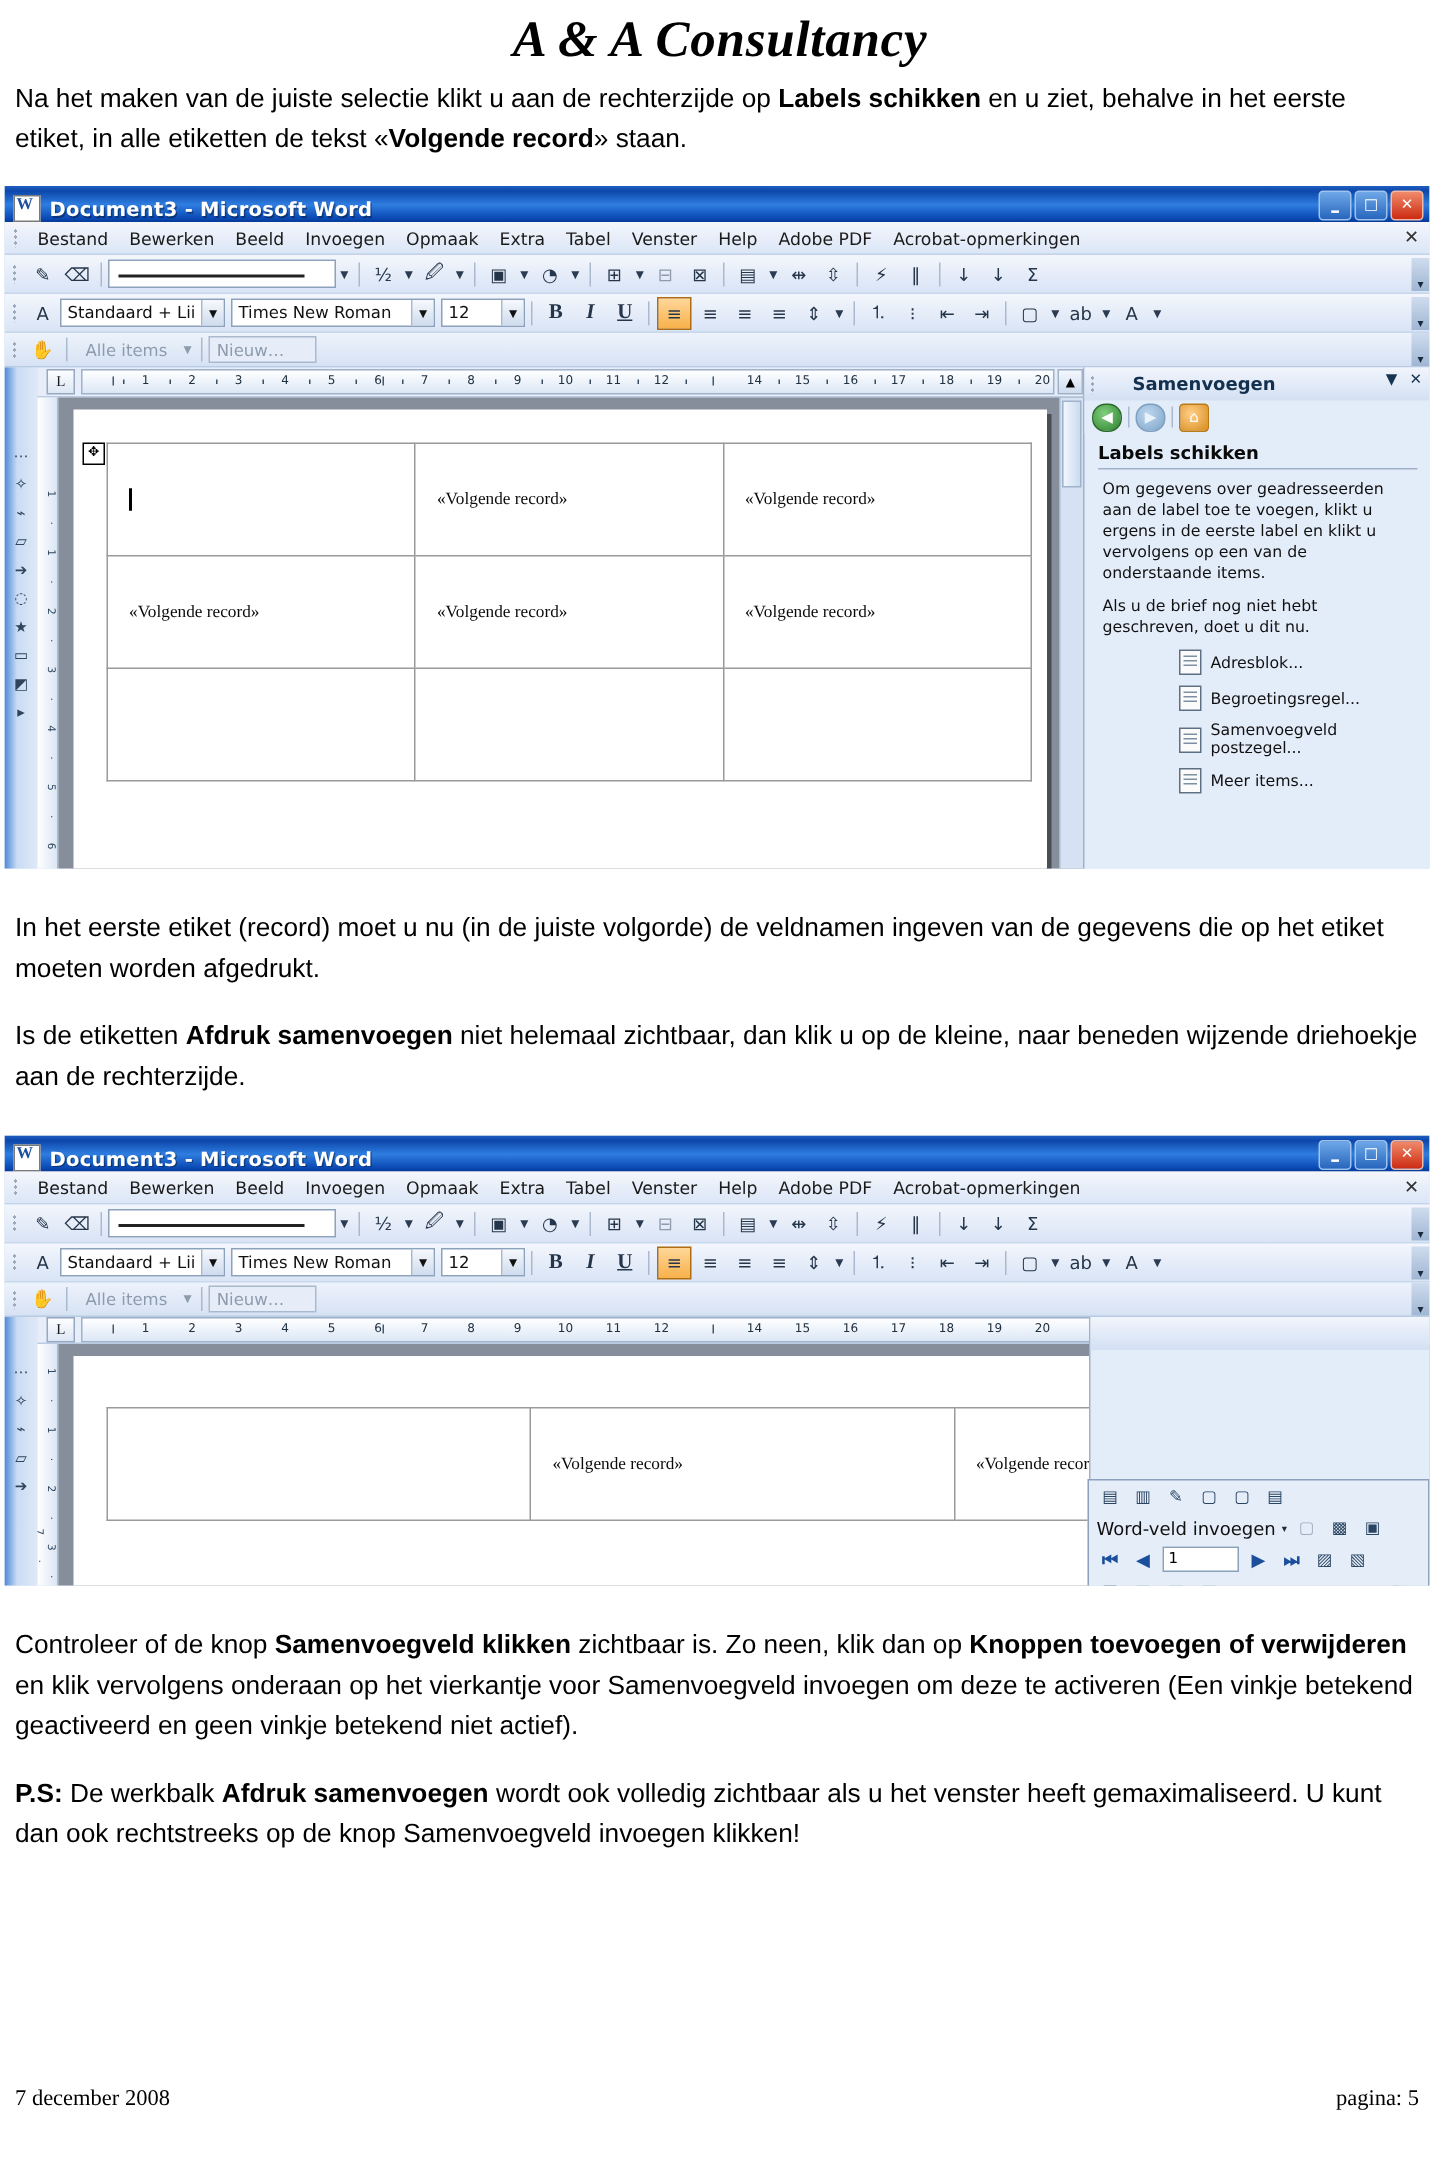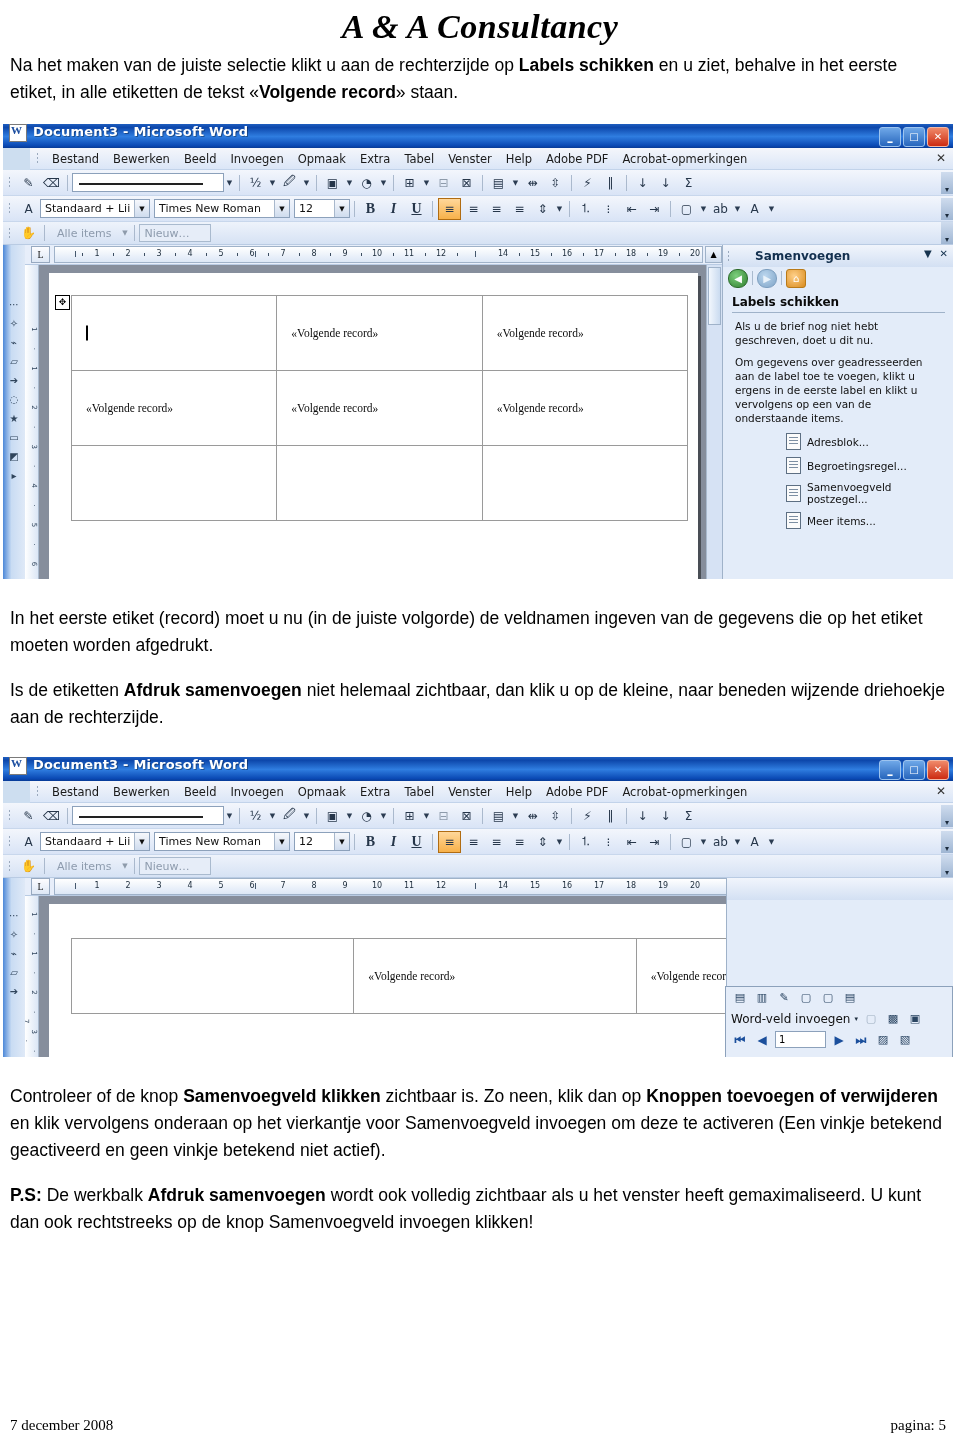"Document3 - Microsoft Word" .titlebar { align-items: flex-start -> flex-end }
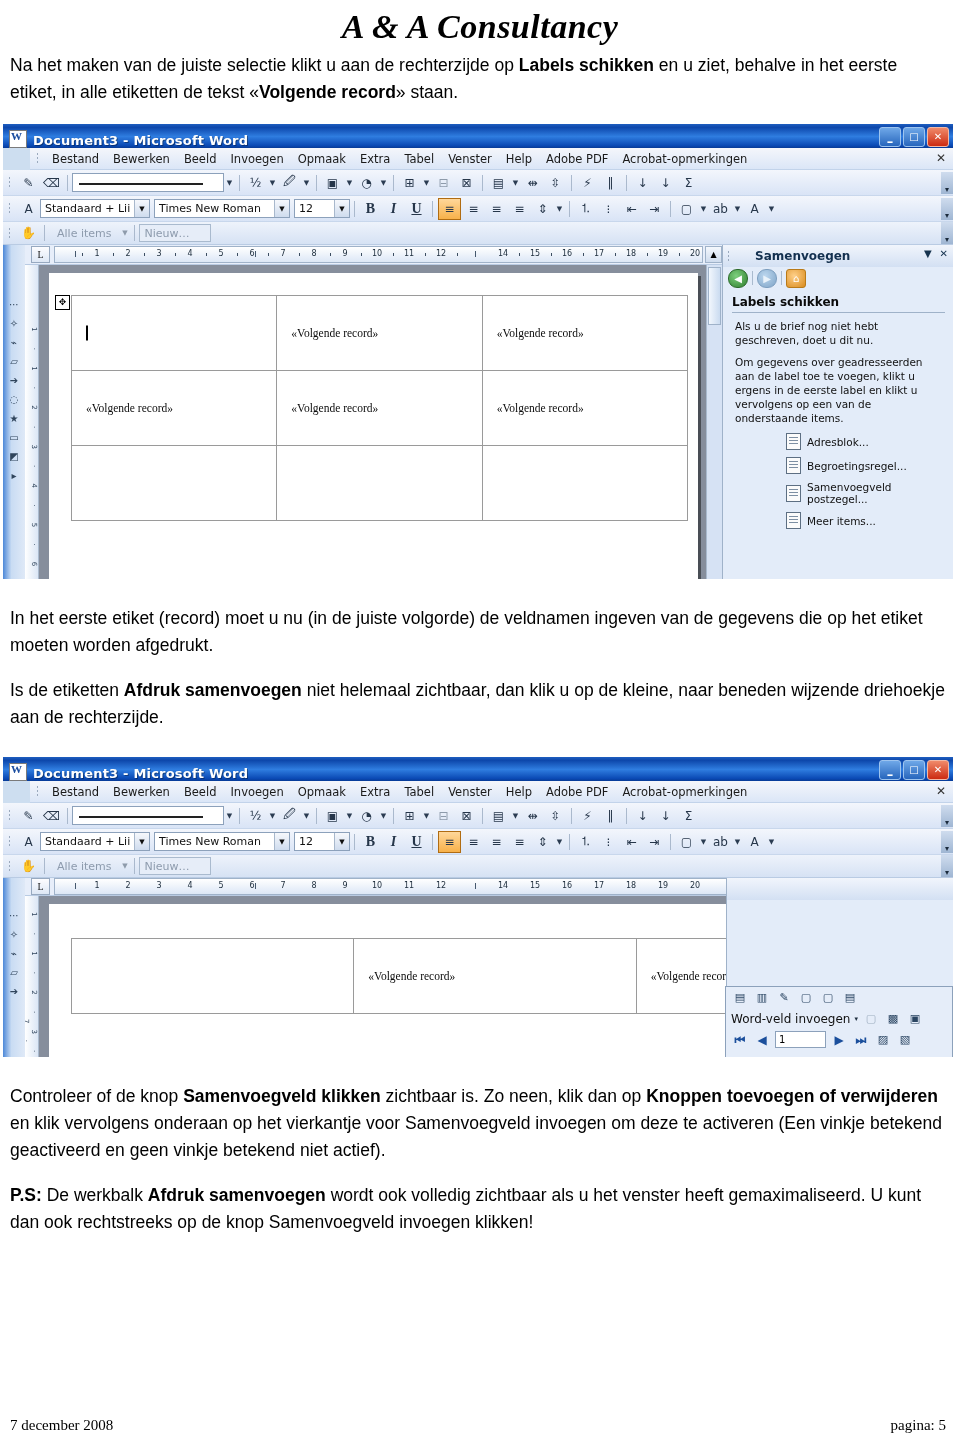"Bestand" .menubar { margin-left: 27px -> none }
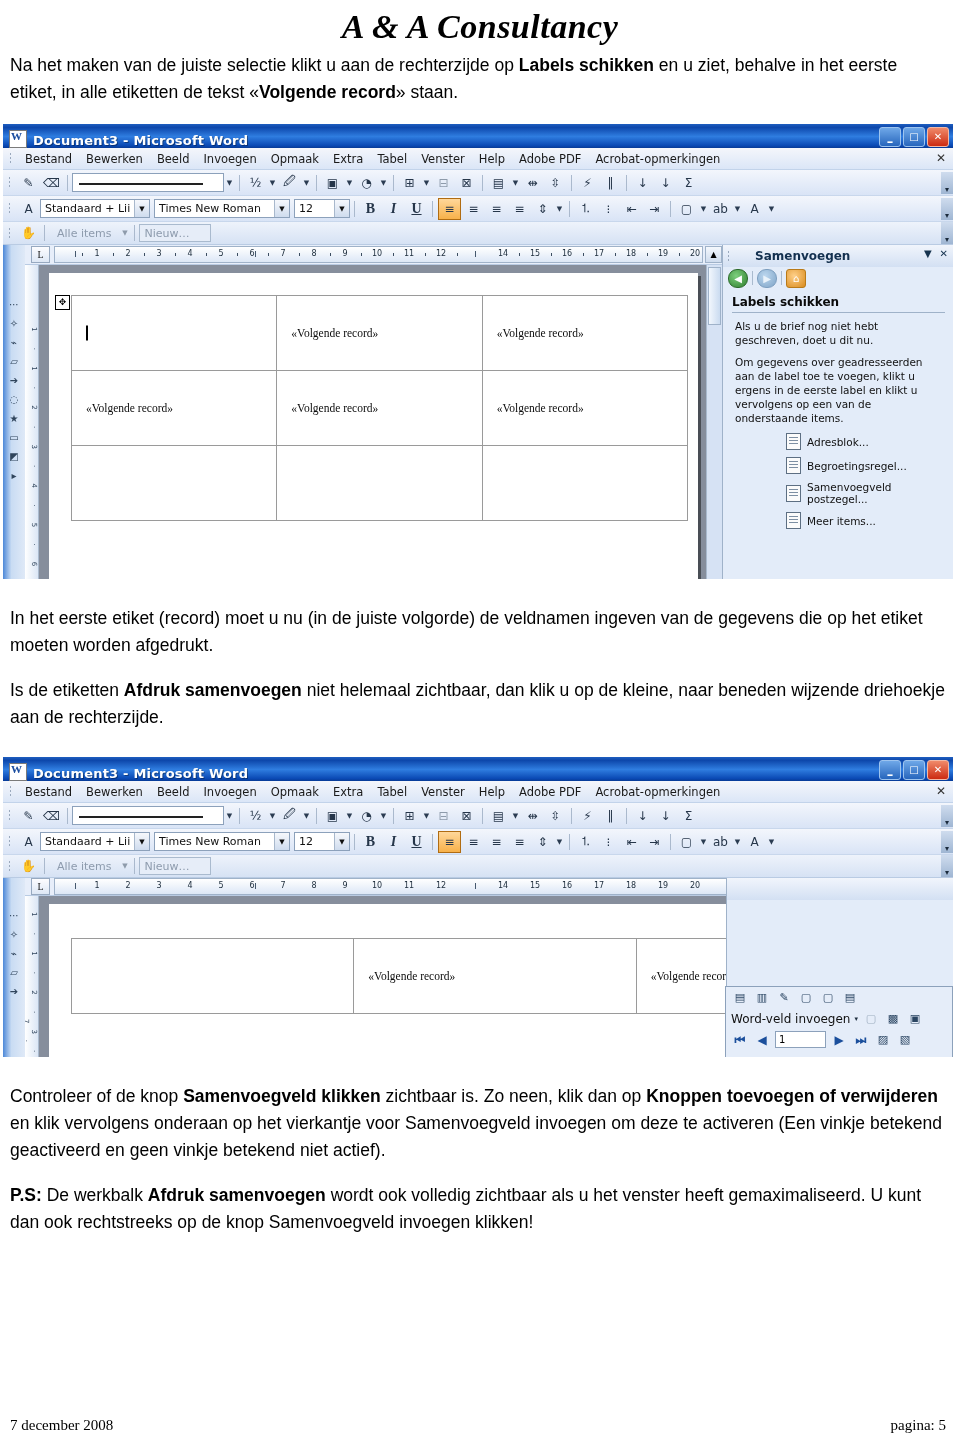"Als u de brief nog" p.tp-p { order: before "Om gegevens over geadresseerden aan" -> after "Om gegevens over geadresseerden aan" }
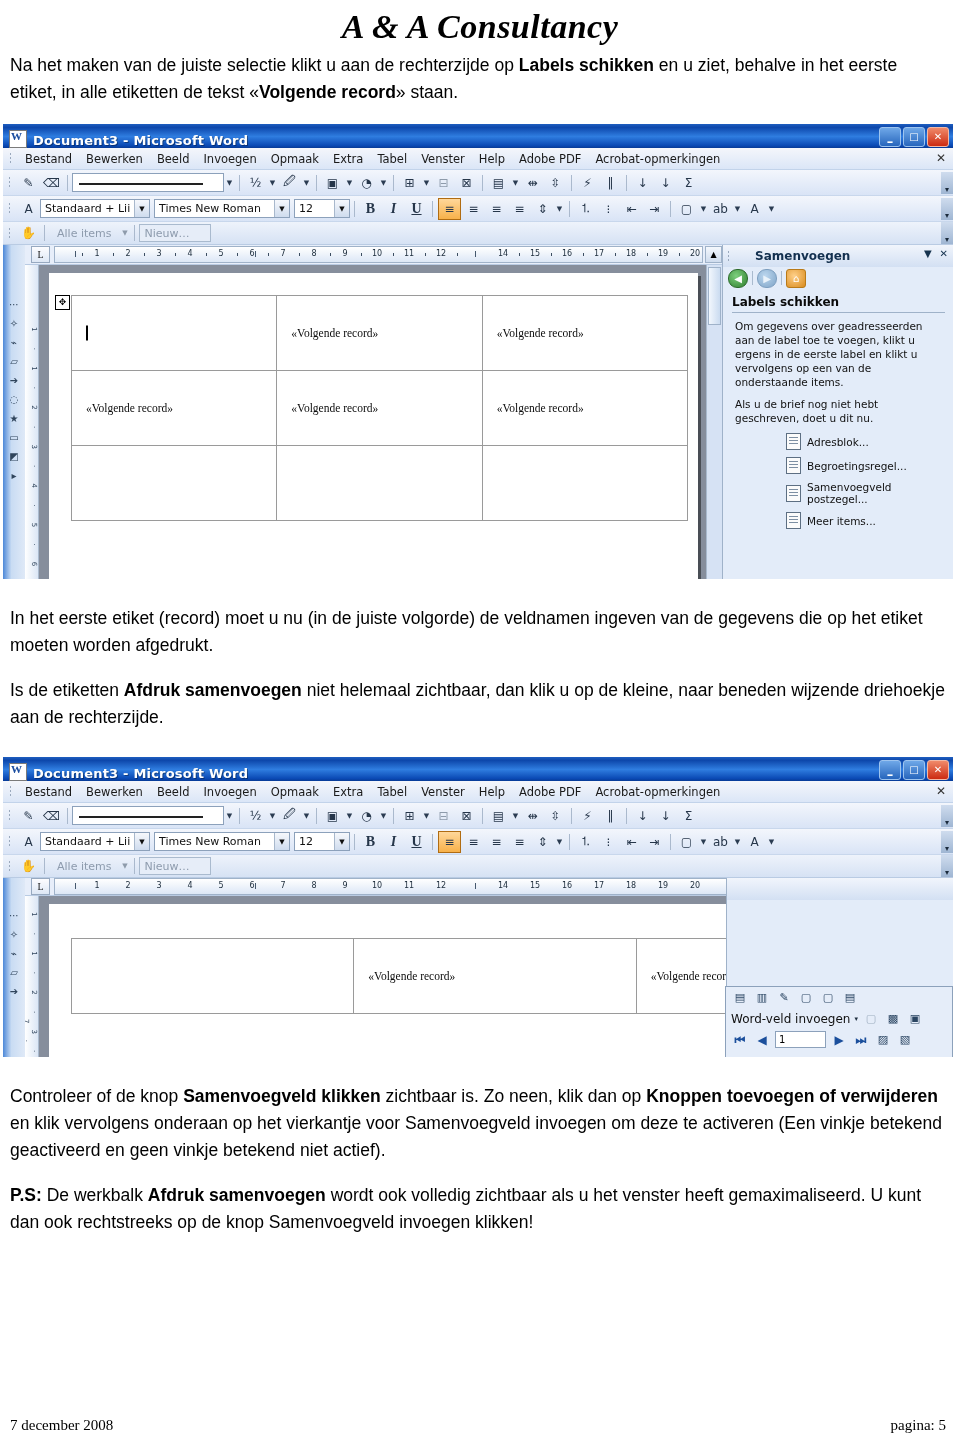"7 december 2008" .footer { bottom: 8px -> 34px }
